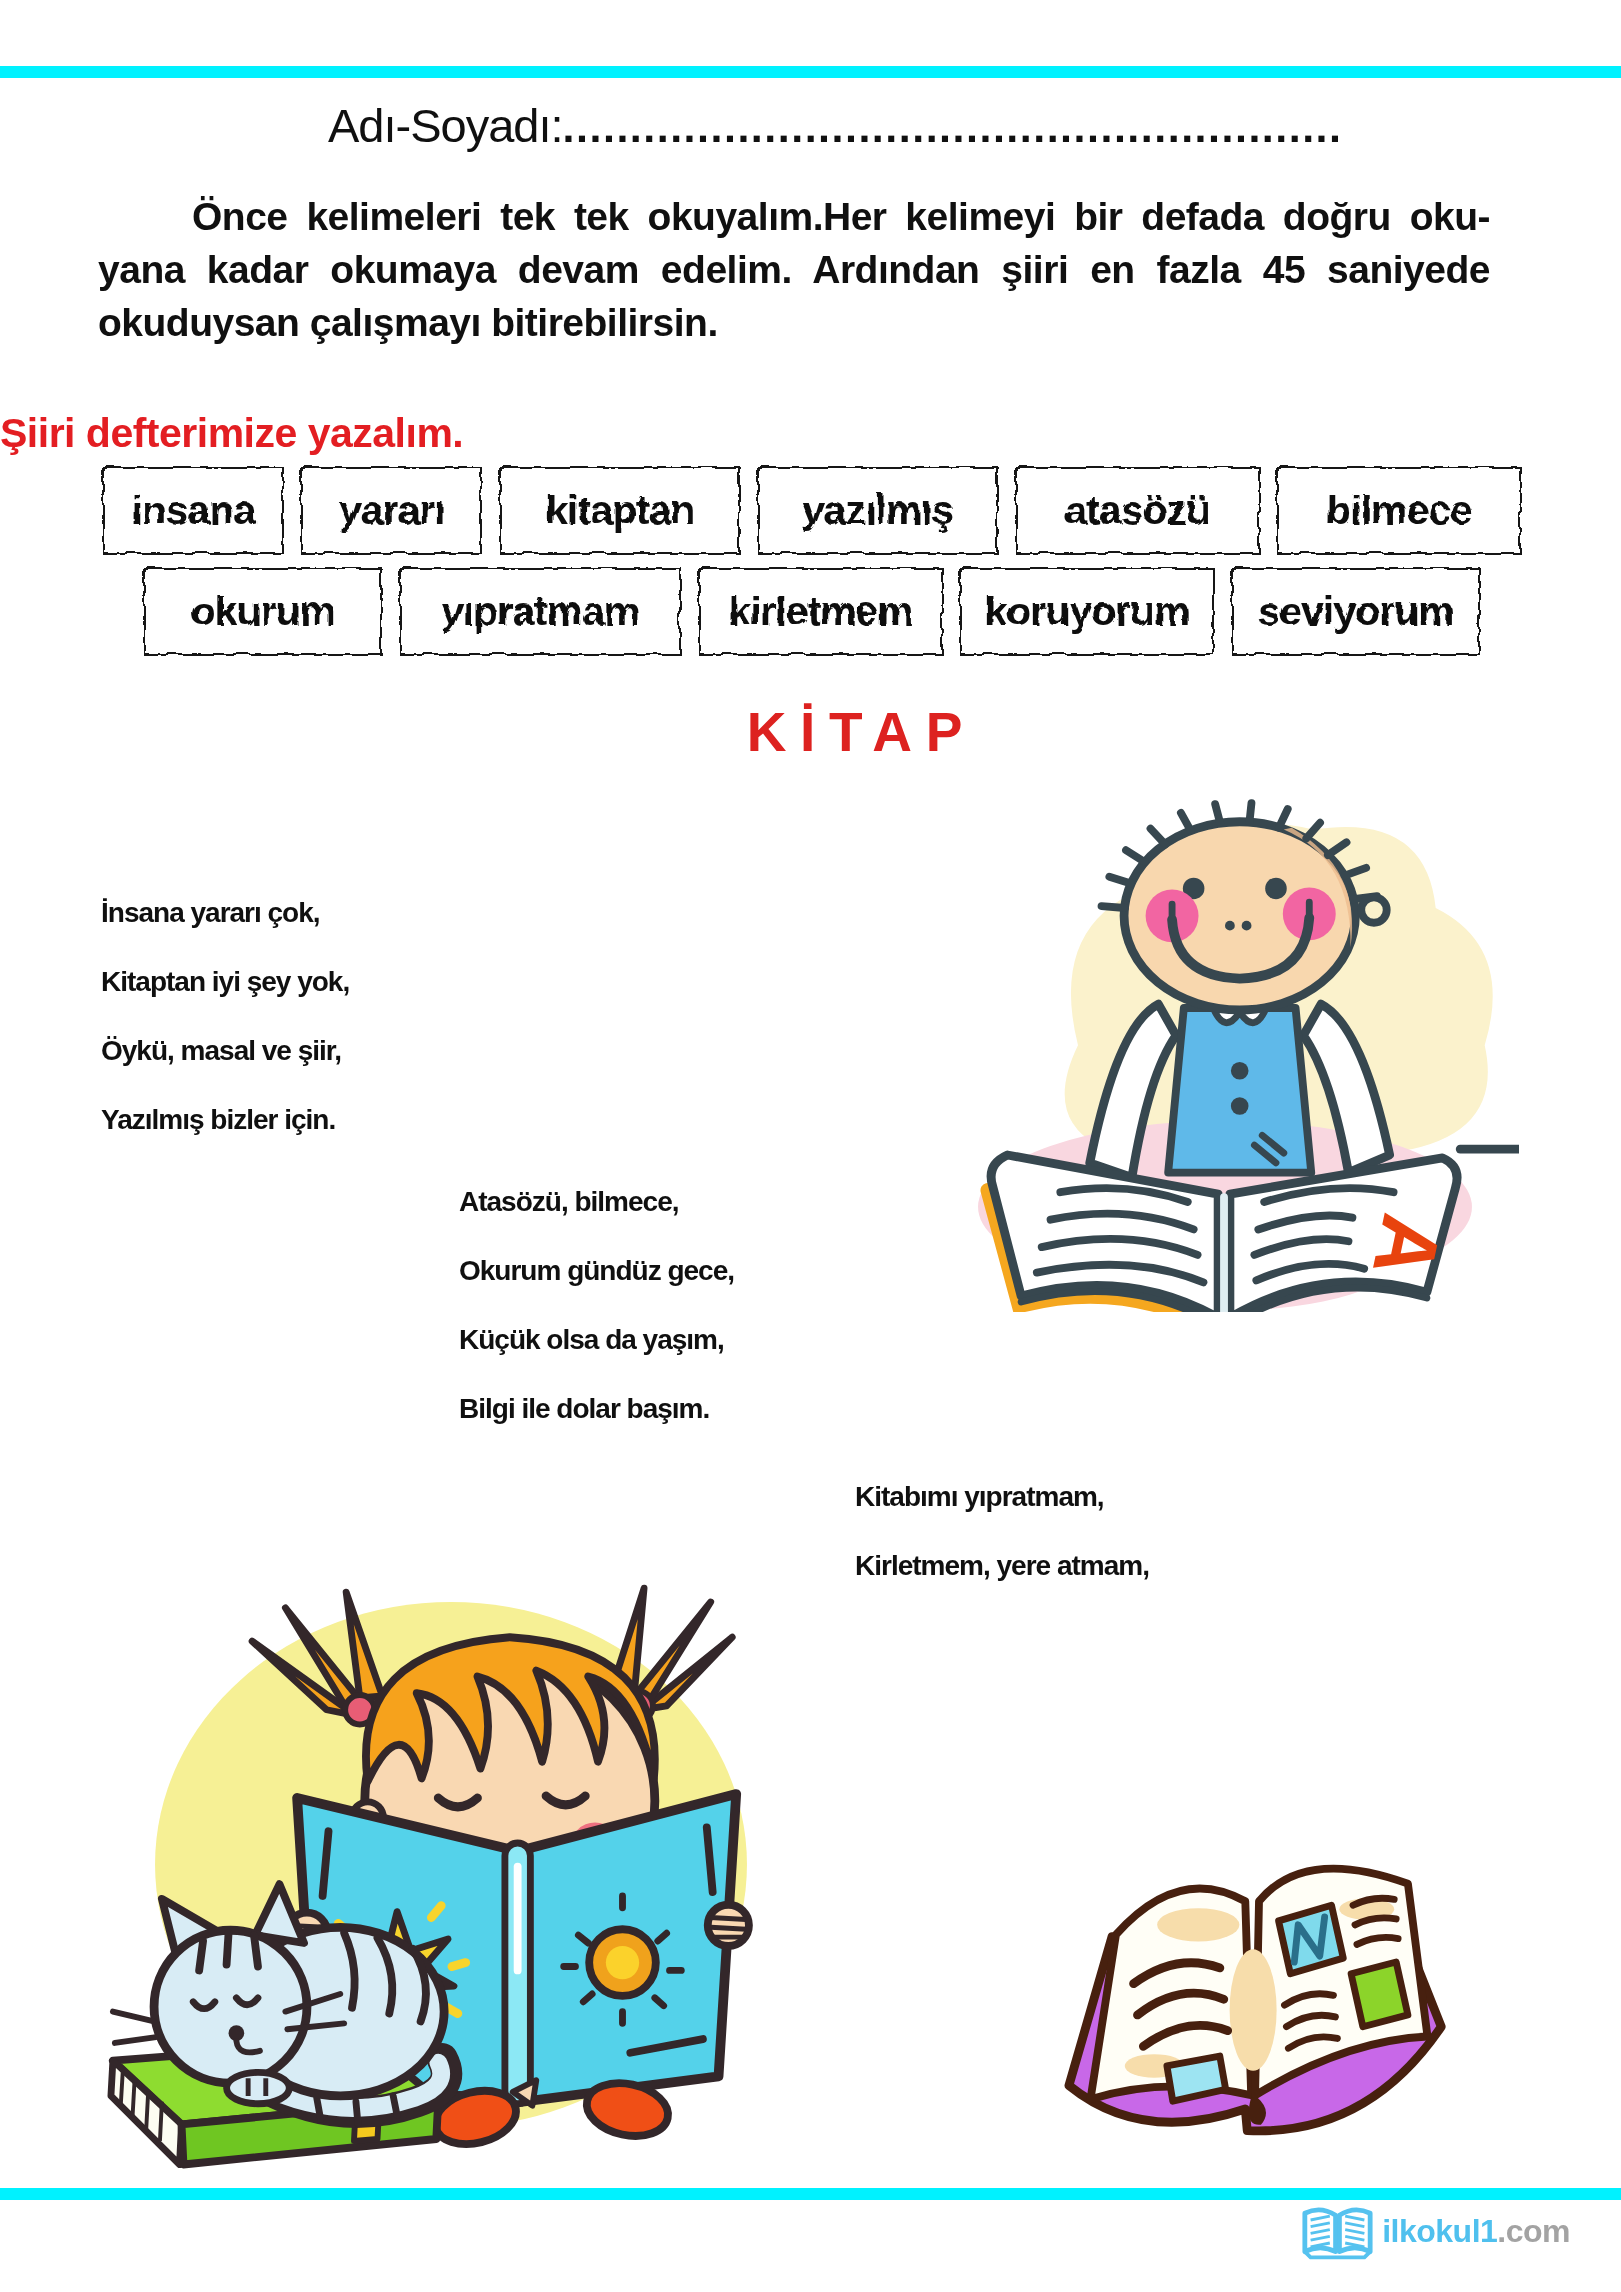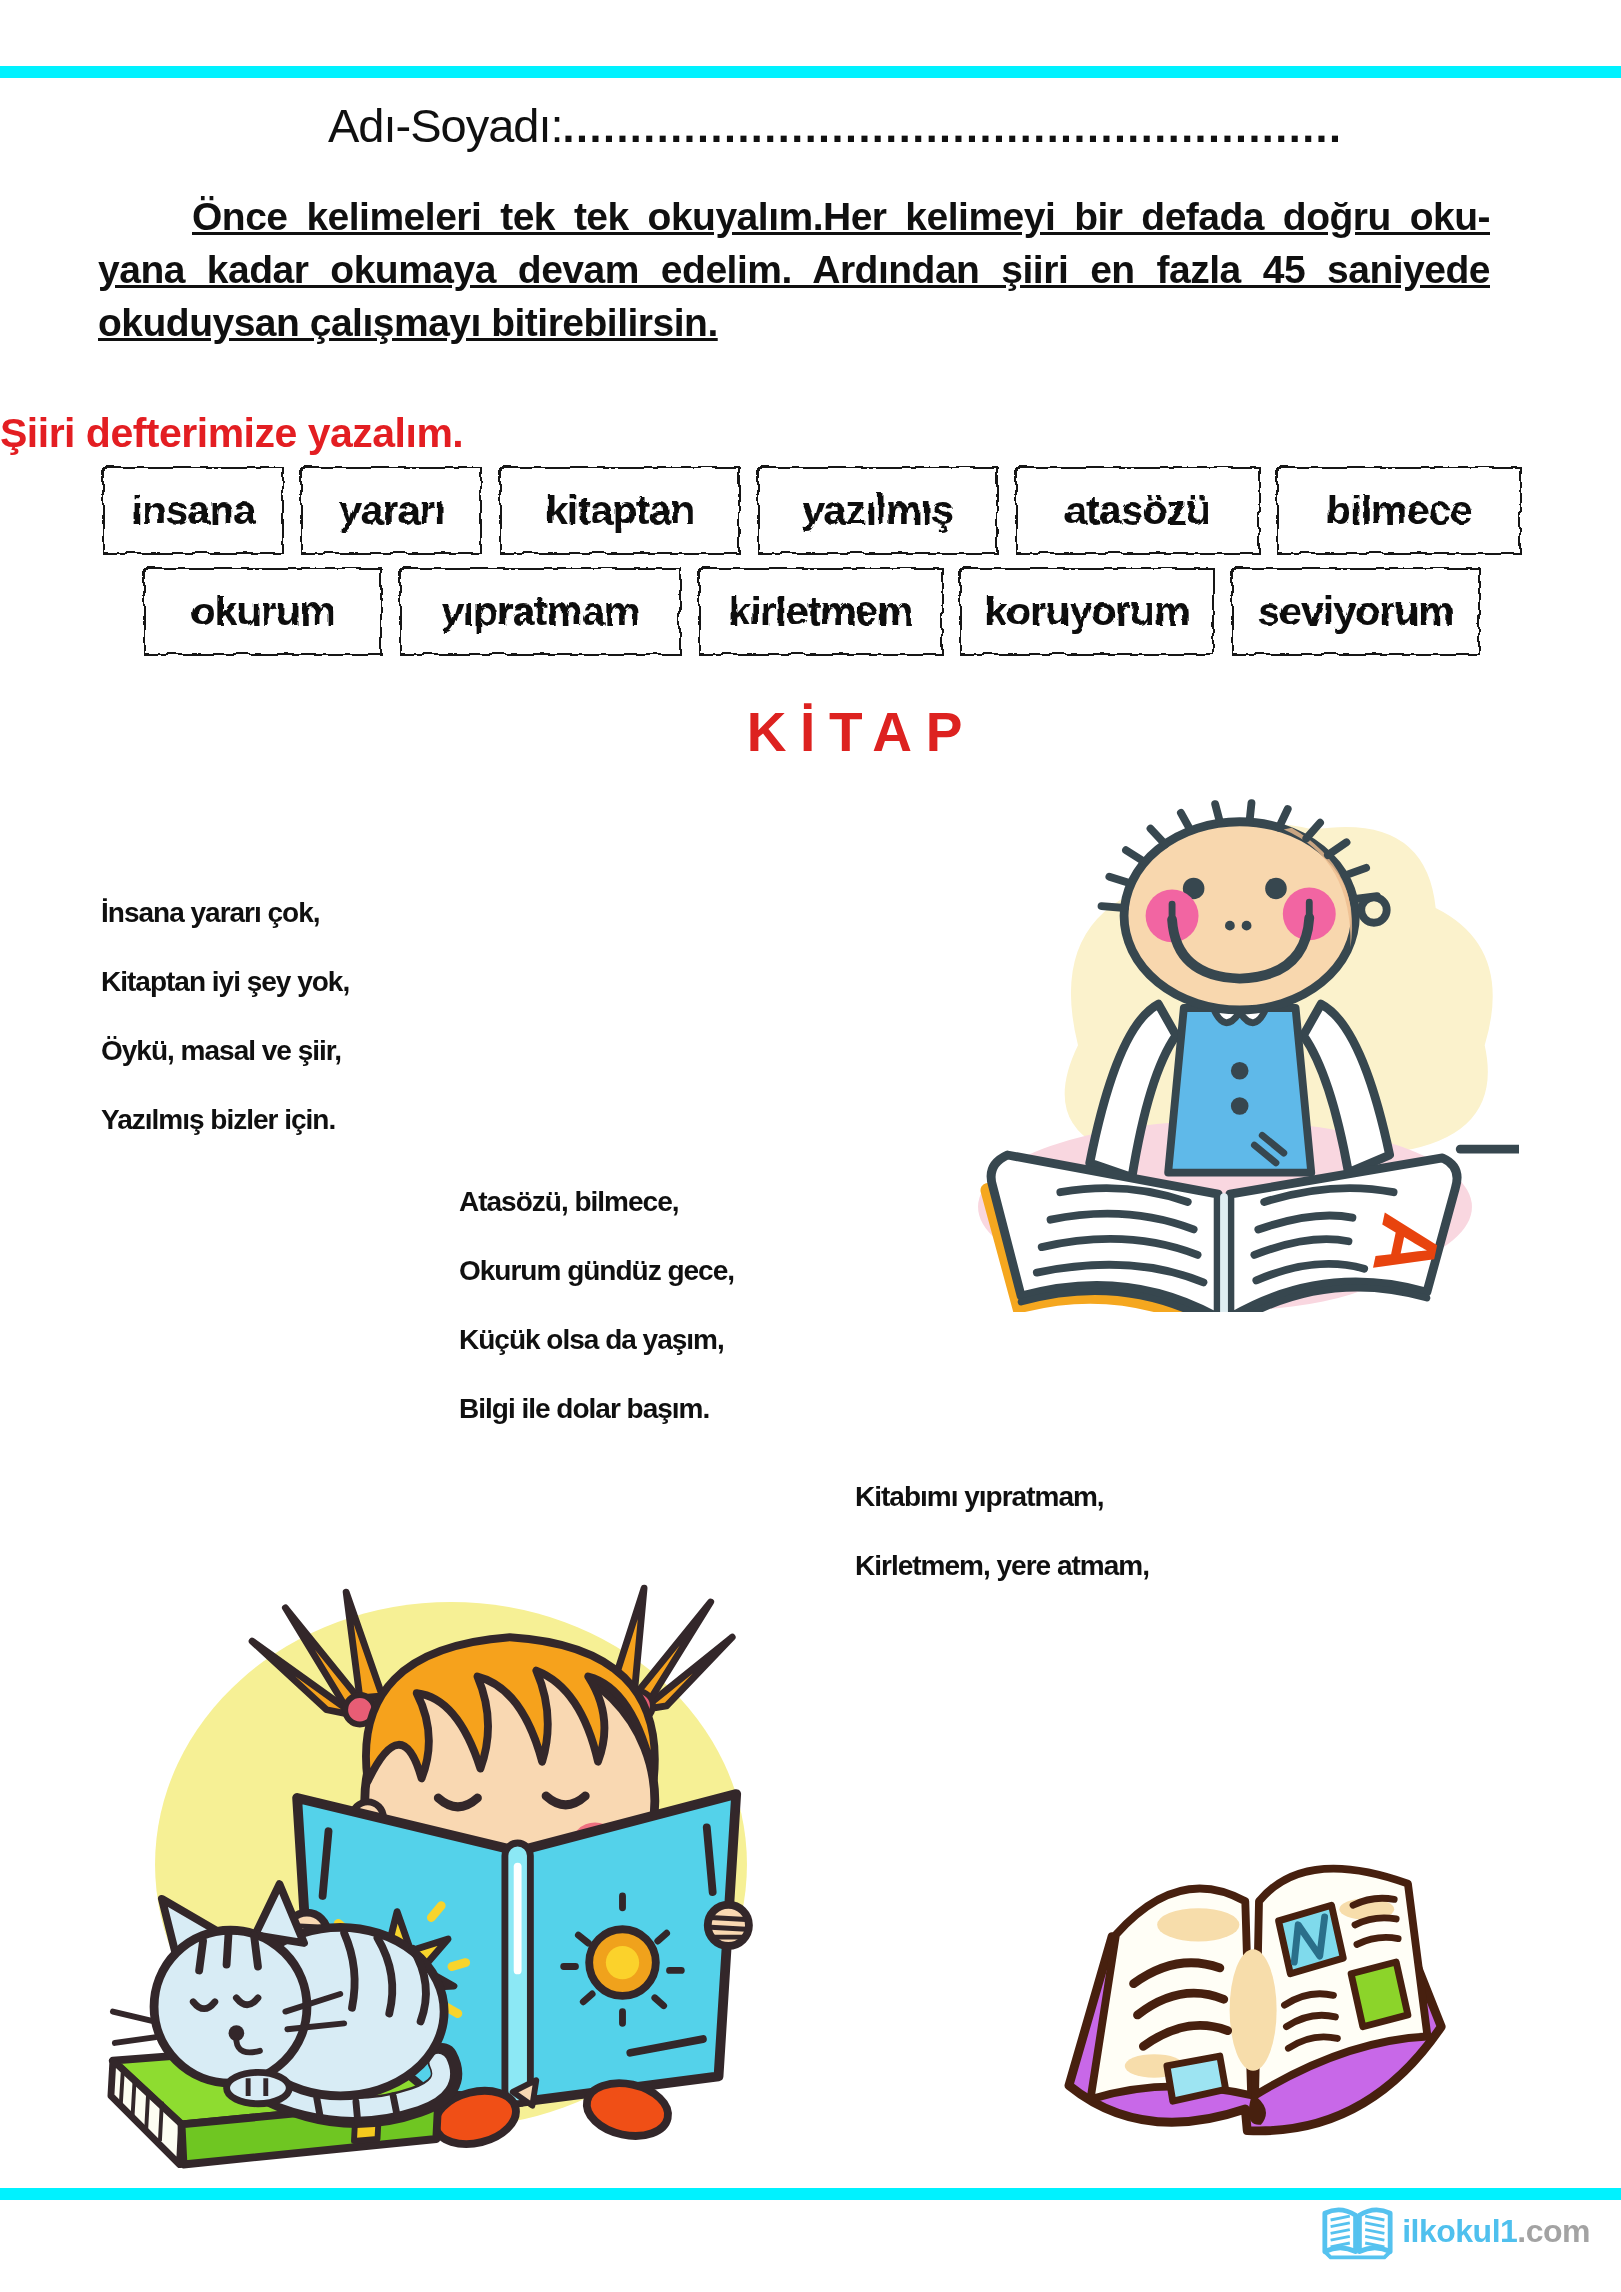"Önce kelimeleri tek tek okuyalım.Her" .instructions { text-decoration: underline -> none }
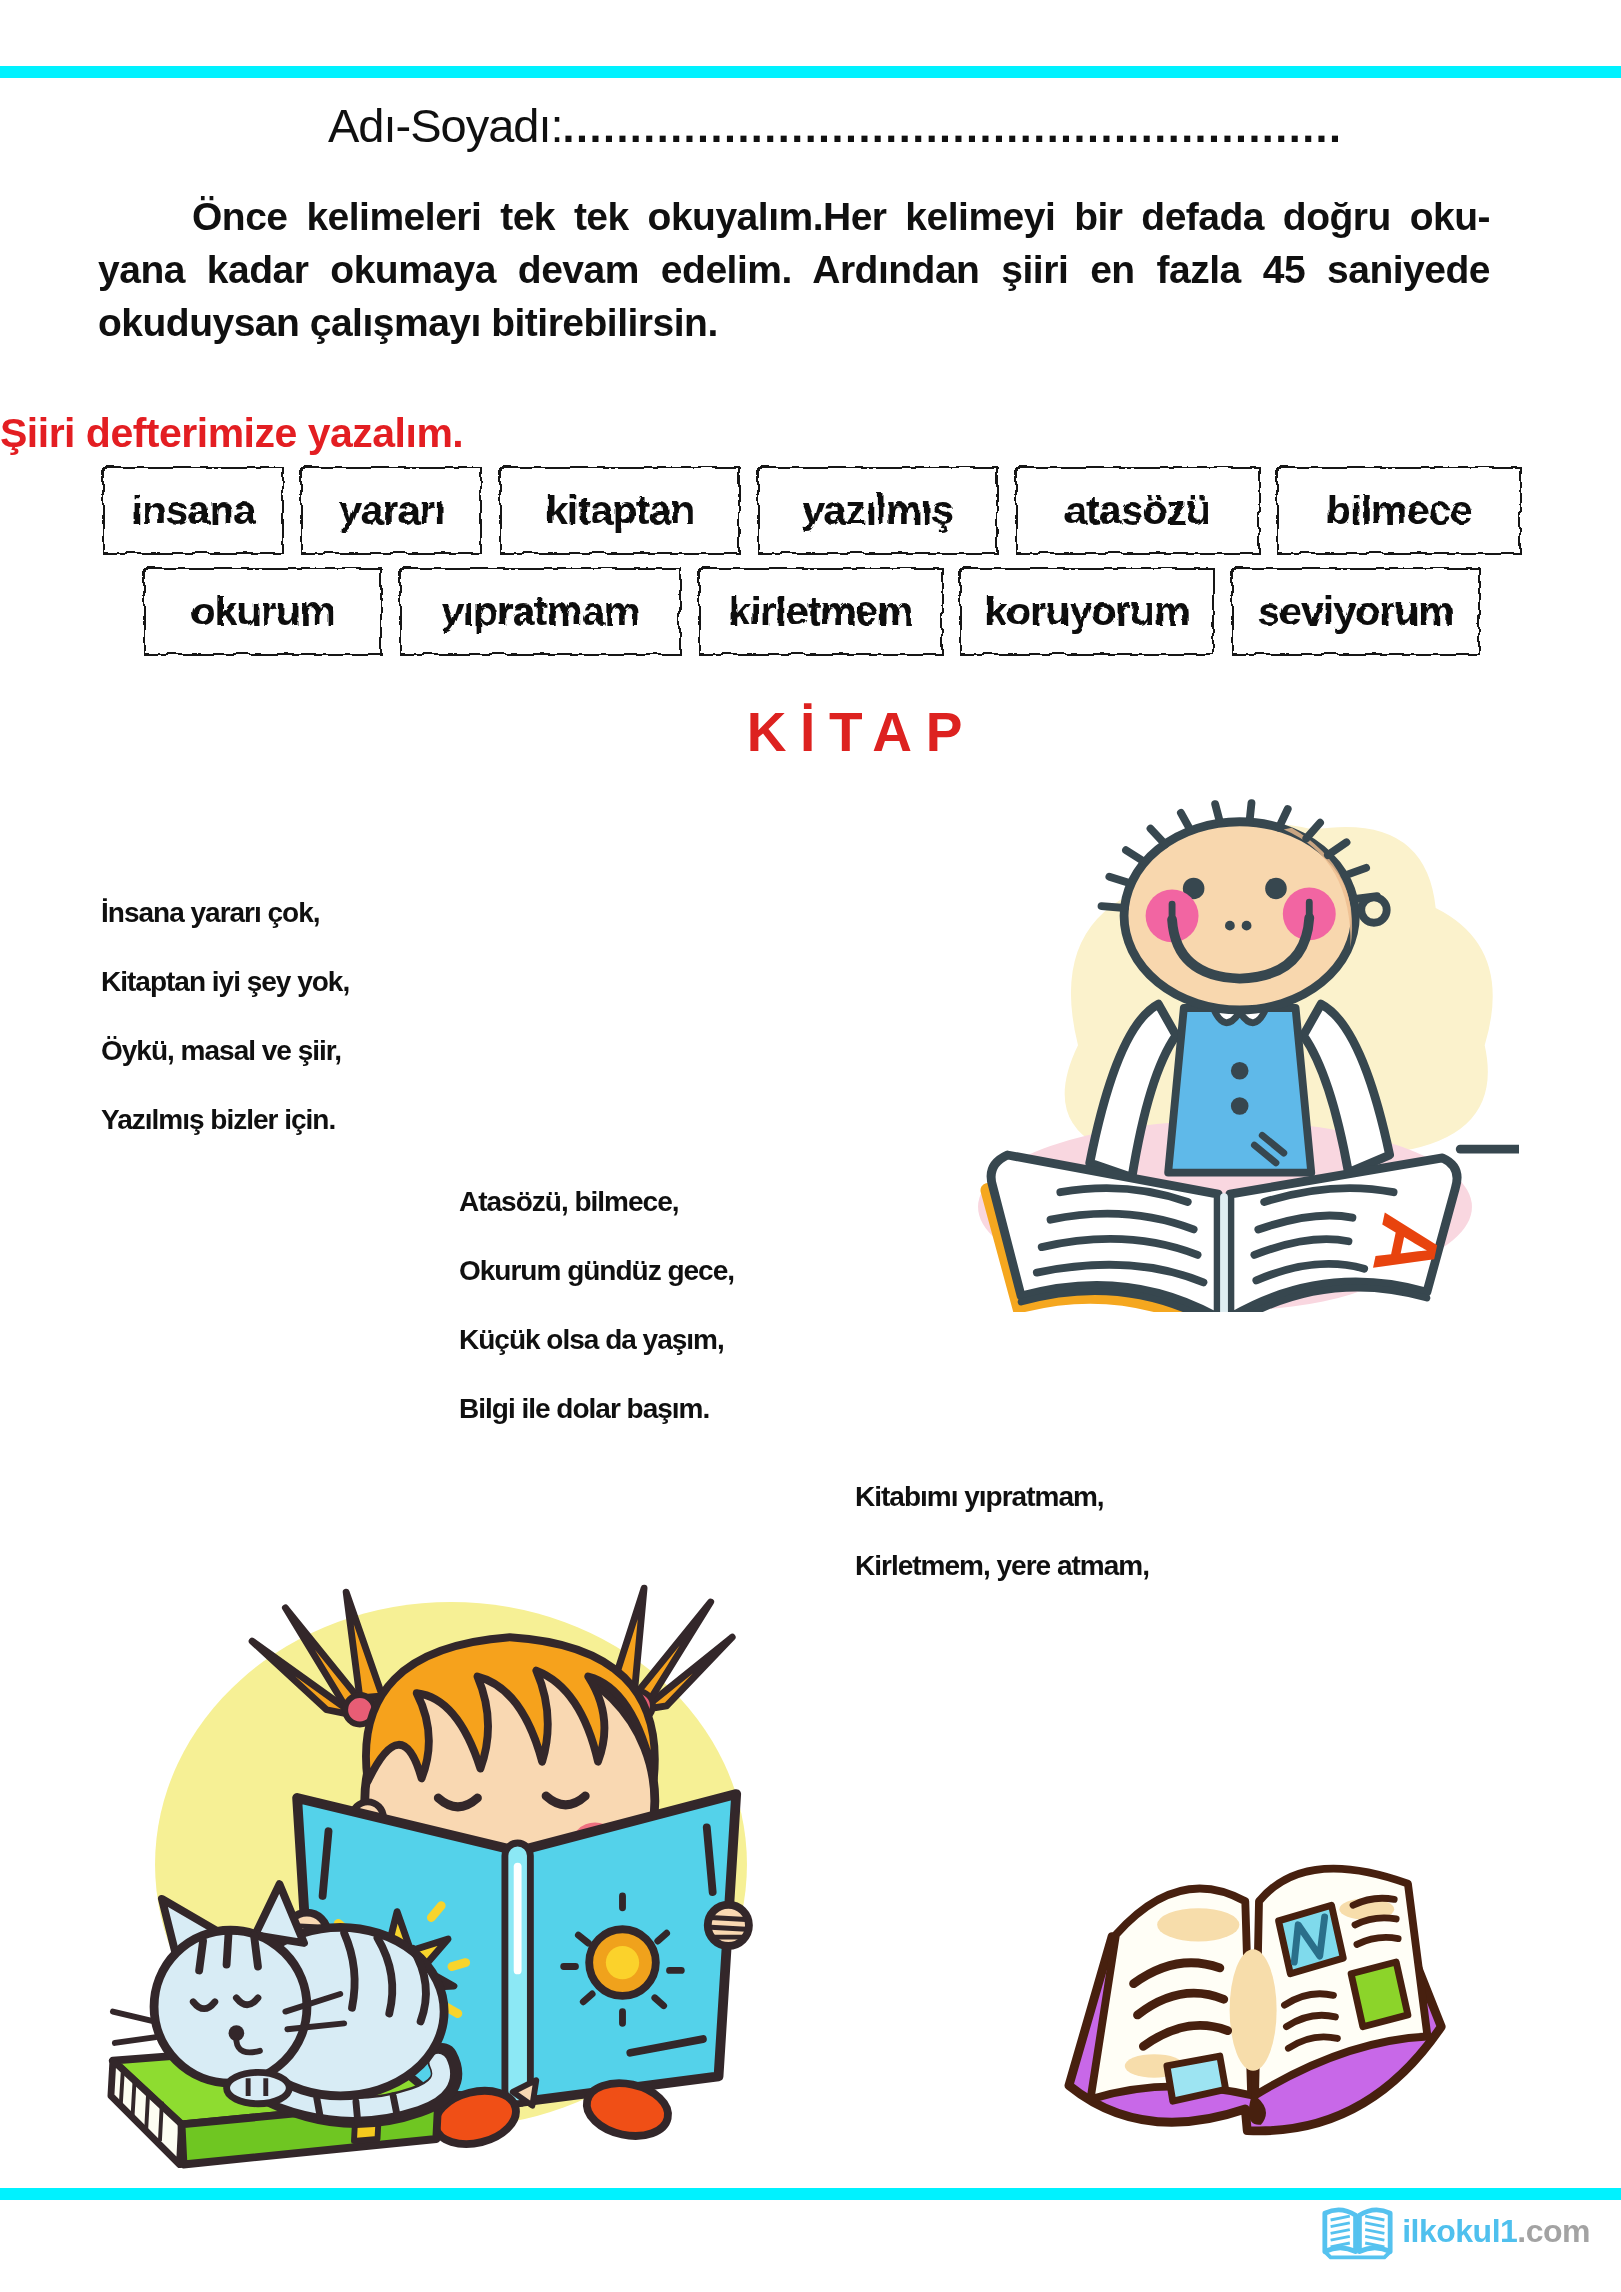"ilkokul1.com" .footer-logo { right: 31px -> 51px }
